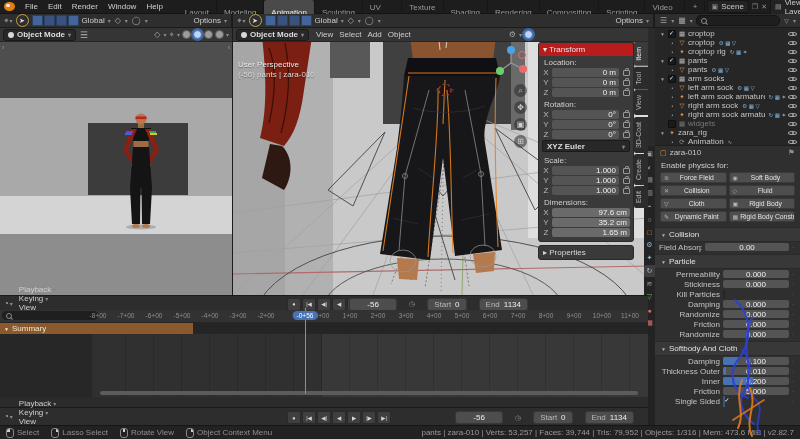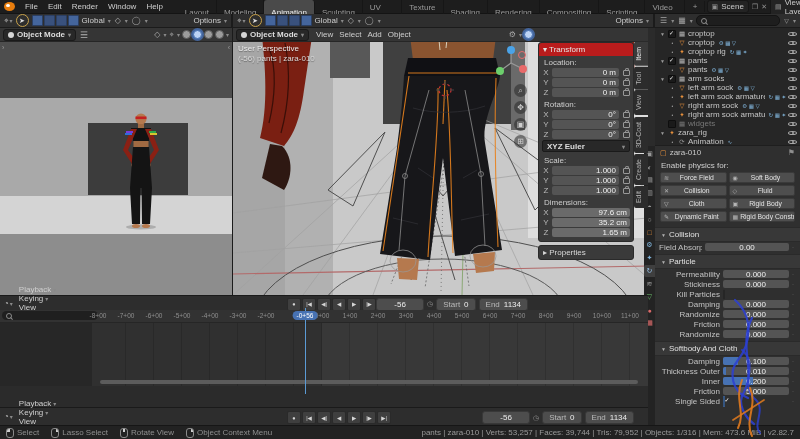"User Perspective" .overlay-text { top: 16px -> 32px }
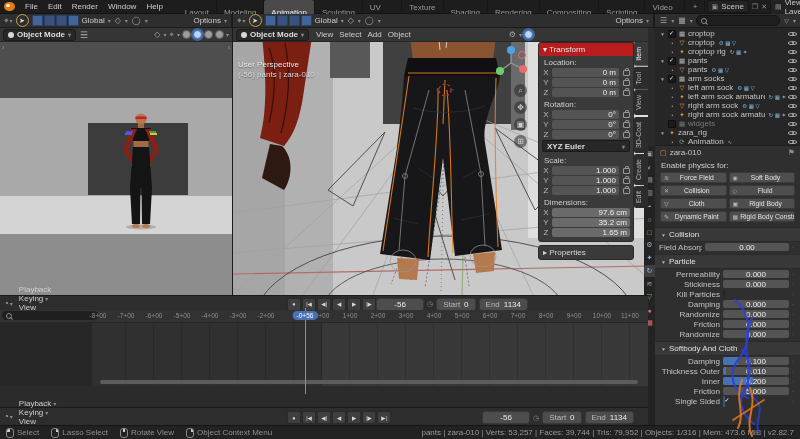"-56" .framefields { gap: 3px -> 12px }
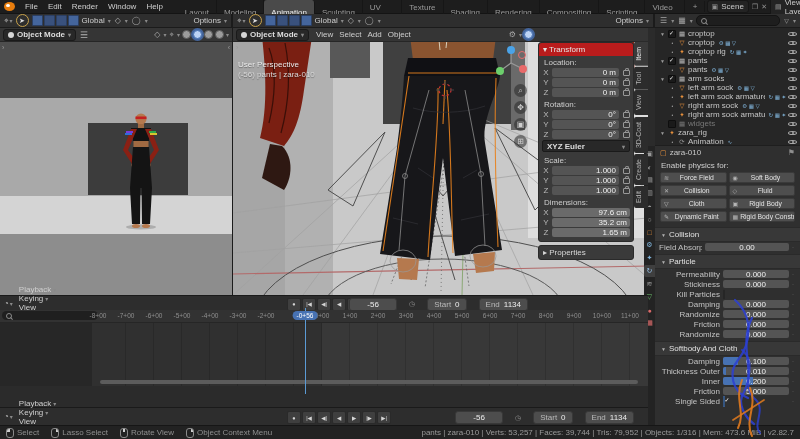"Summary" div { html: none -> <div> <span> <span>▼</span> <span>Summary</span> </span> </div> }
